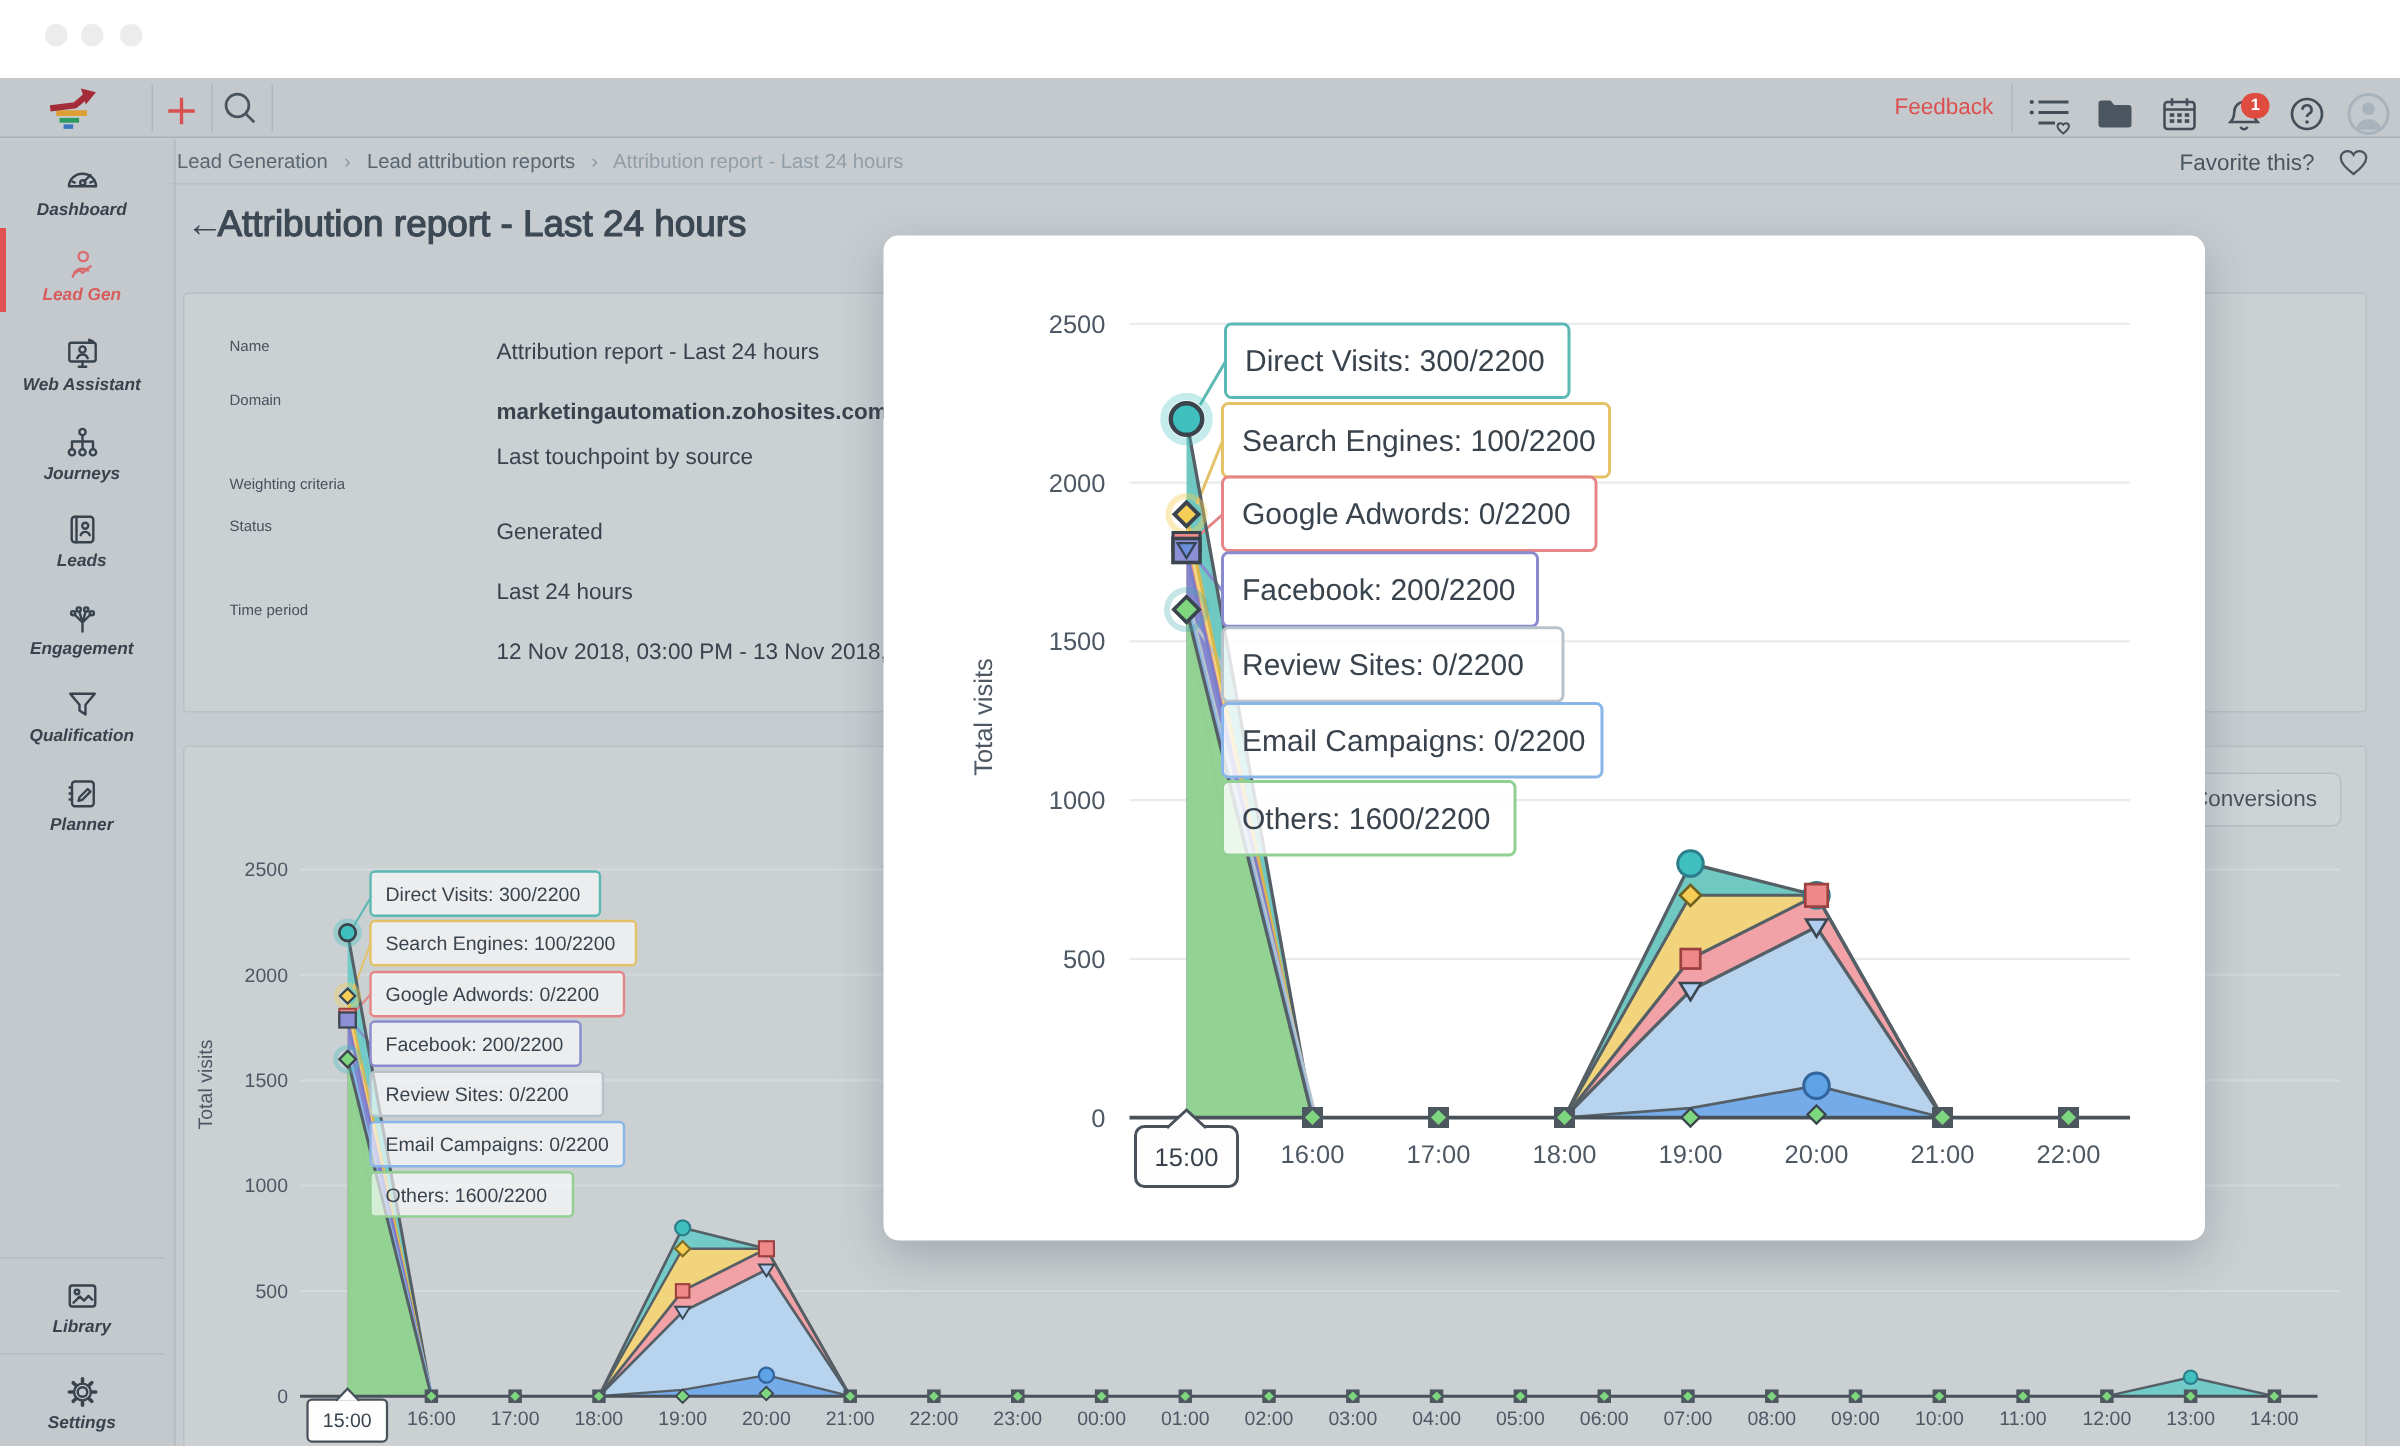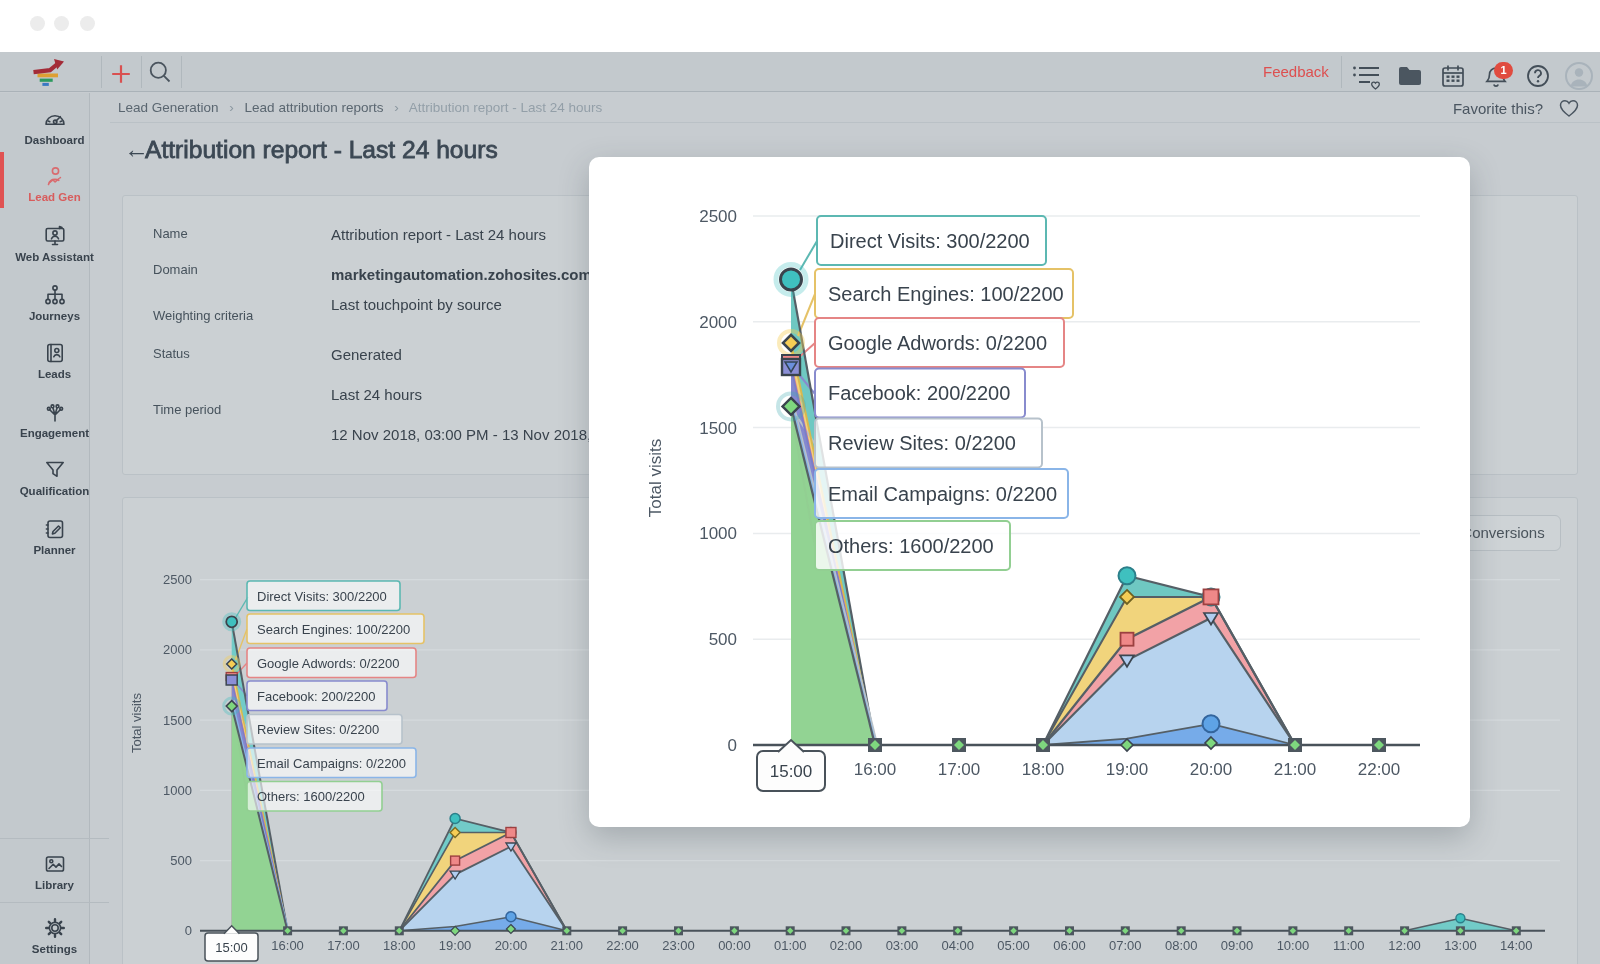"Dashboard" #sidebar { font-style: none -> italic; width: 90px -> 117px }
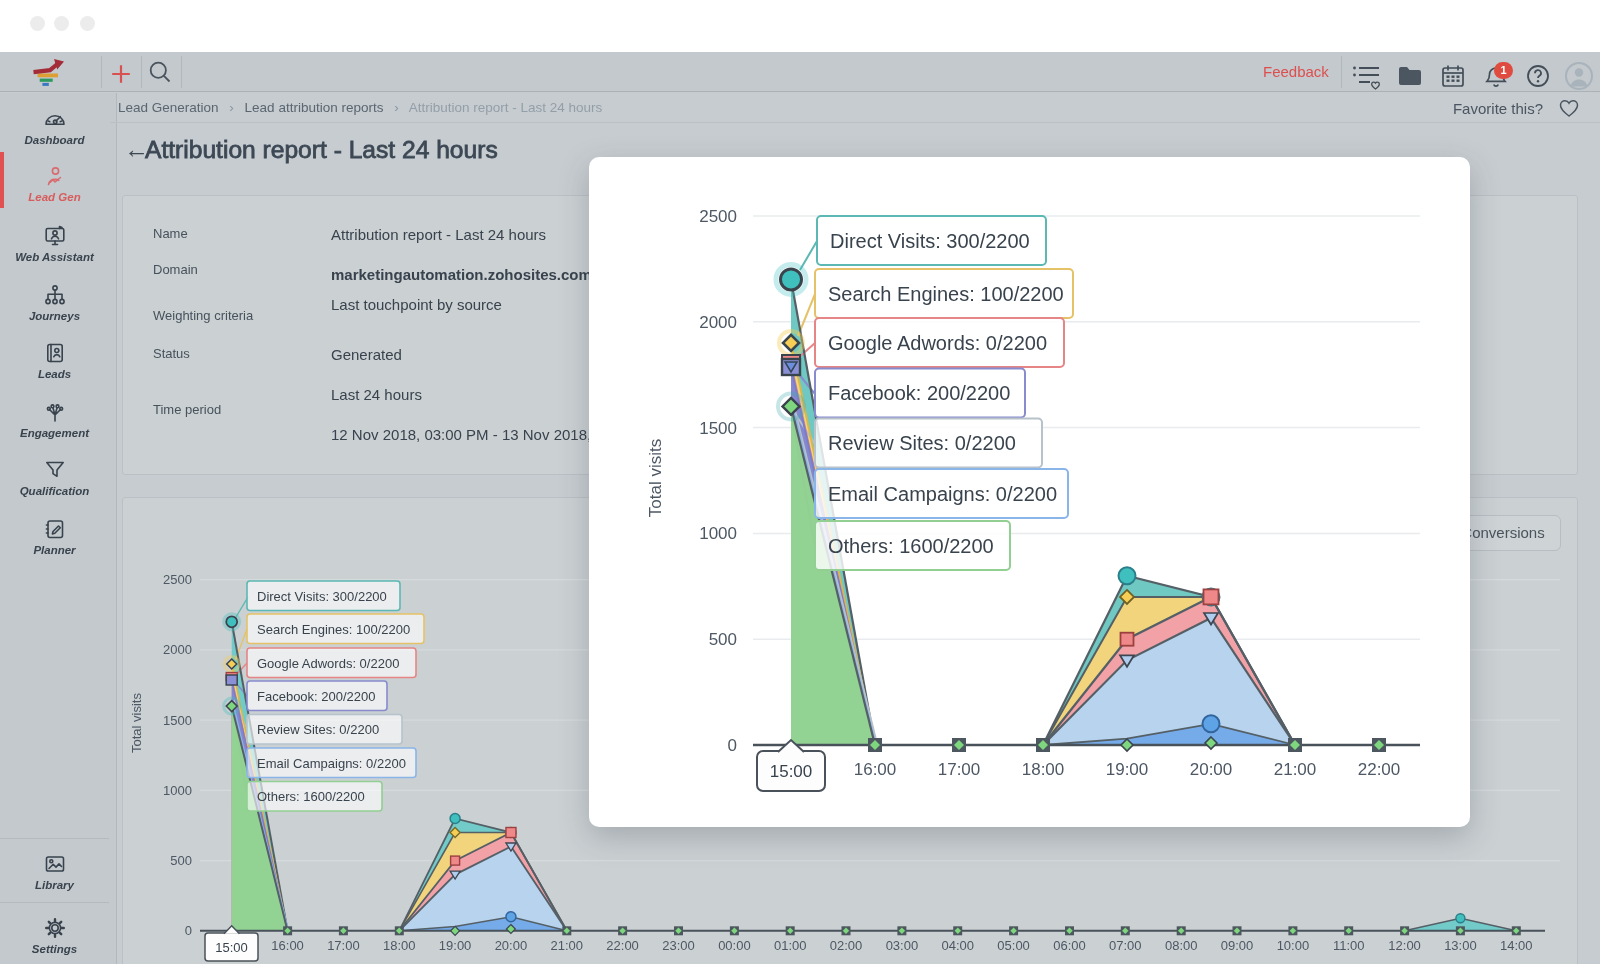"Name" .flabel { font-size: 13px -> 10px }
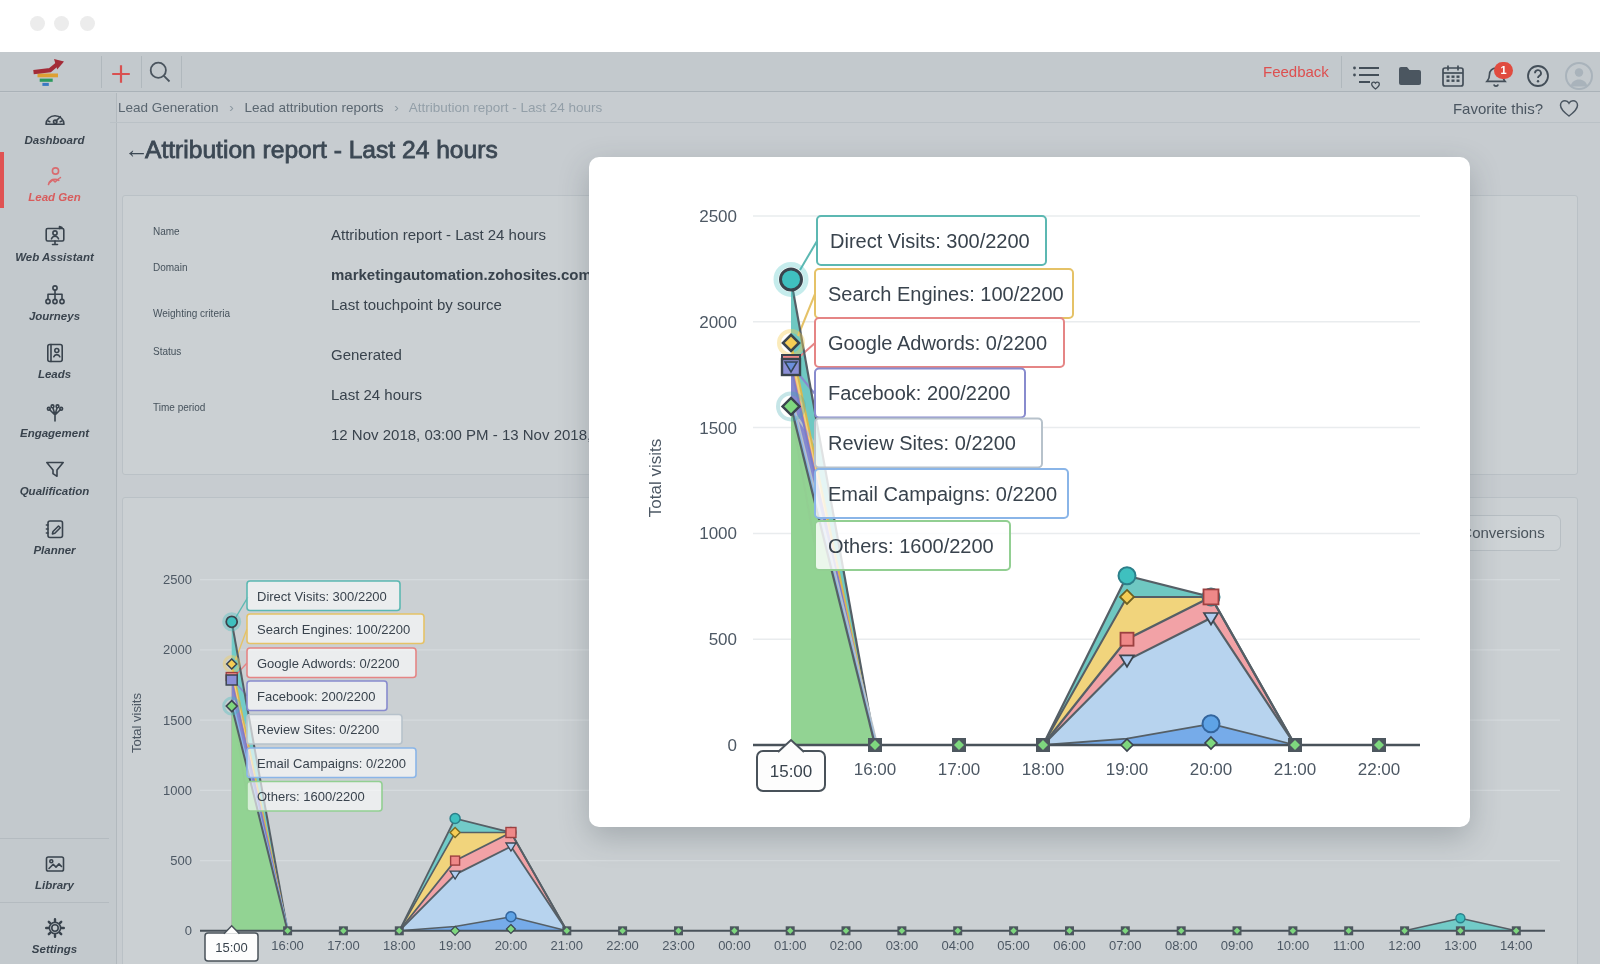"Weighting criteria" div.flabel { top: 112px -> 122px }
